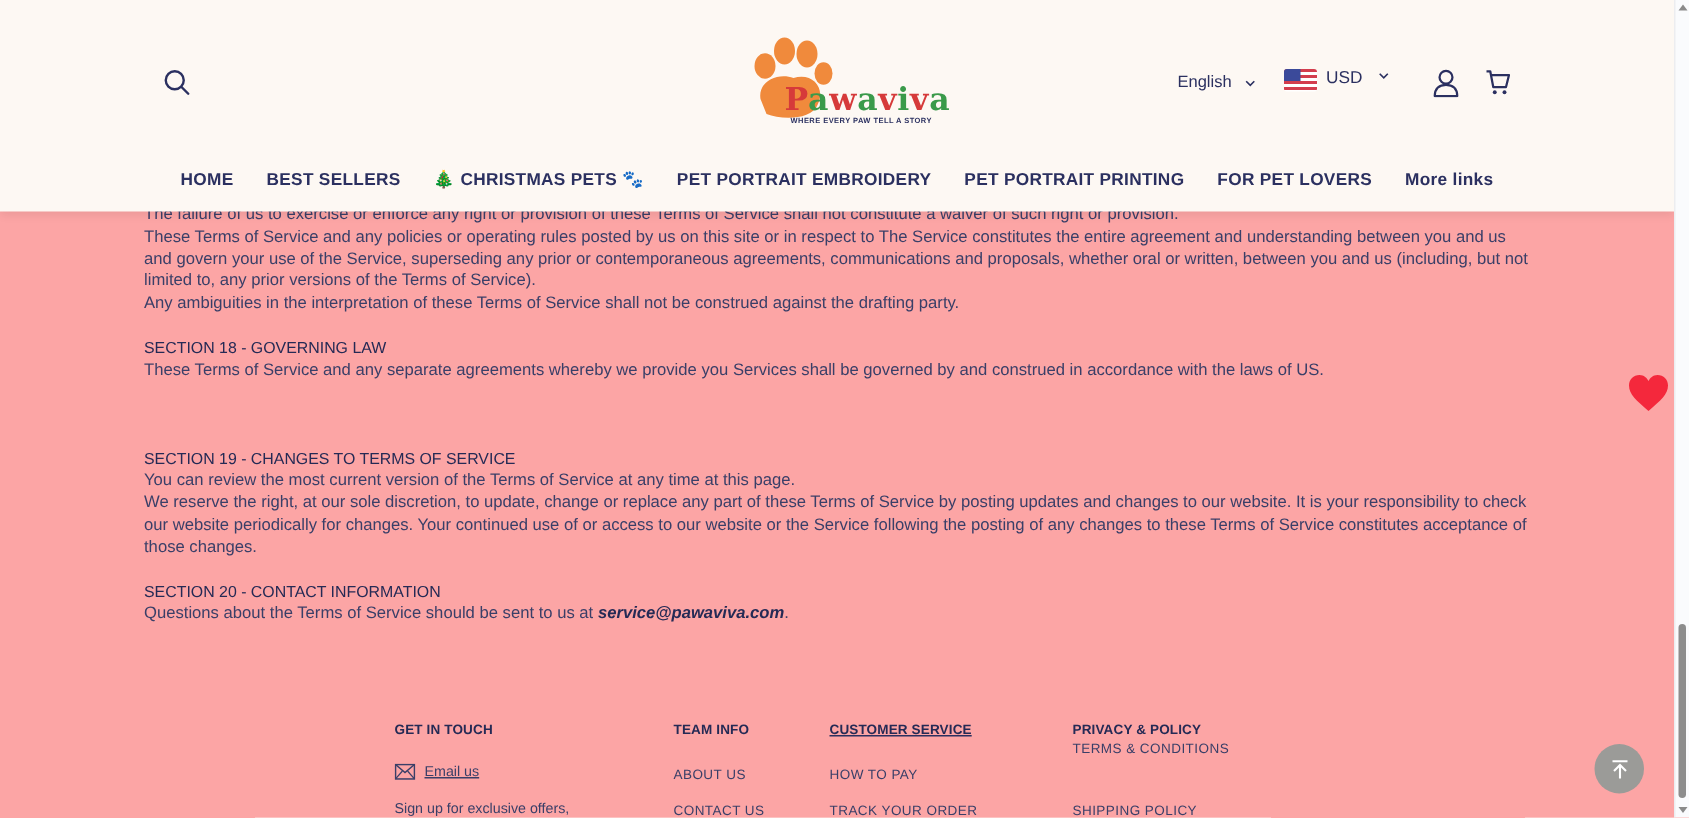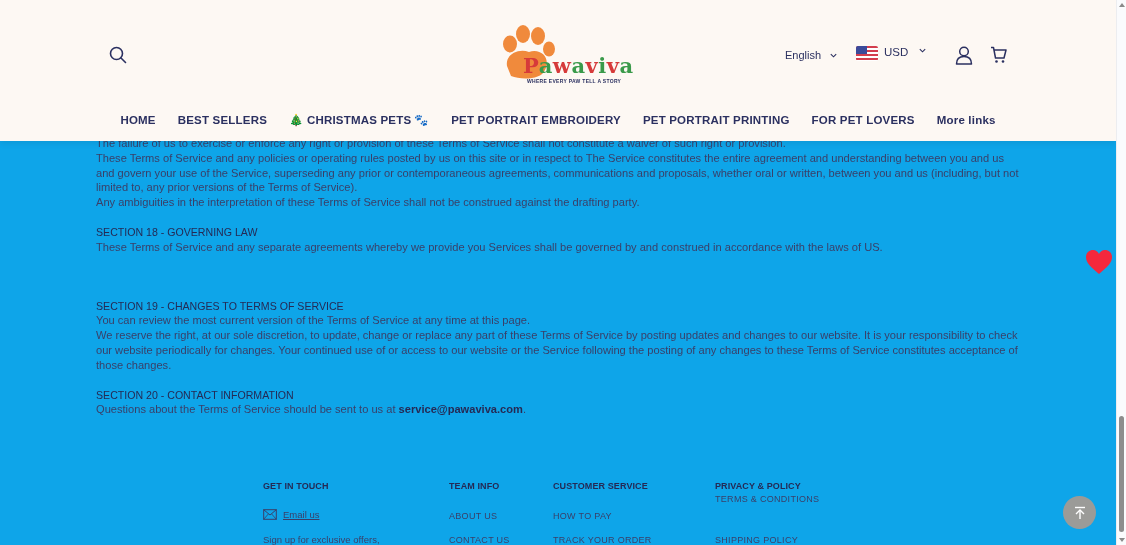"Pawaviva" .page { background: #0ea5e9 -> #fca5a5 }
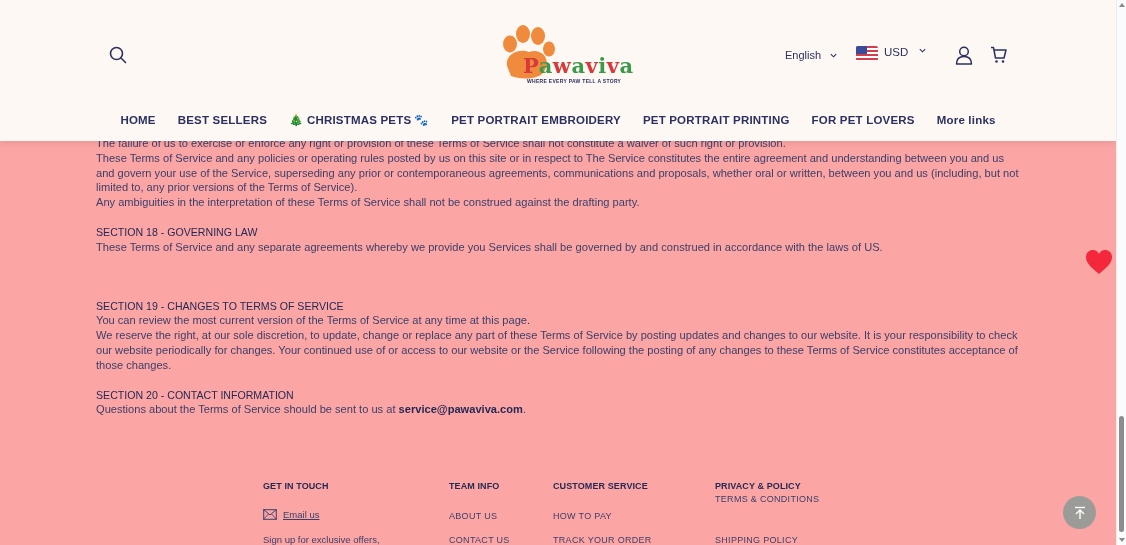"service@pawaviva.com" .email-strong { font-style: none -> italic }
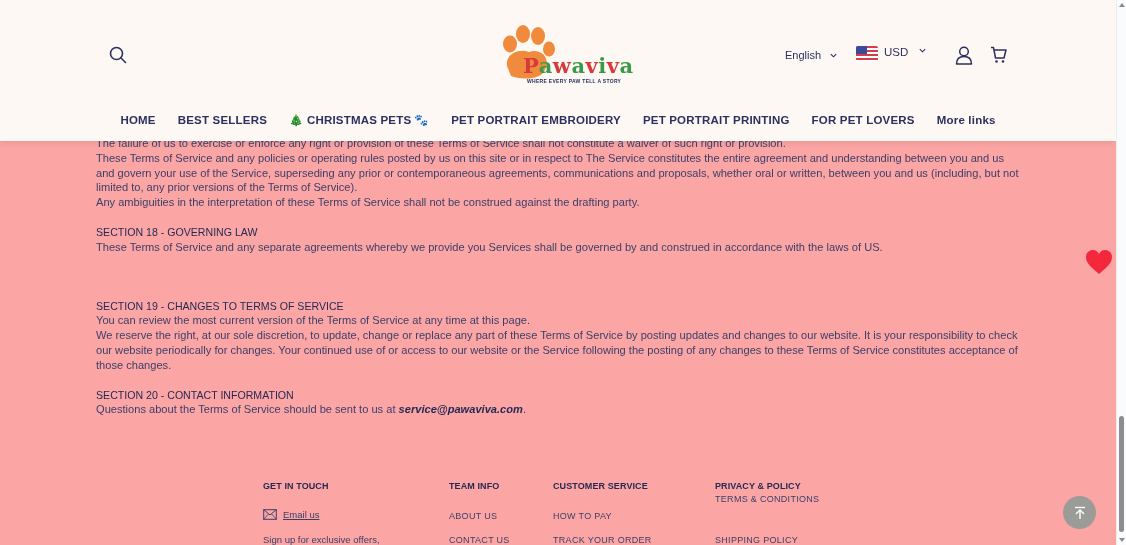"CUSTOMER SERVICE" div.footer-col { text-decoration: none -> underline }
